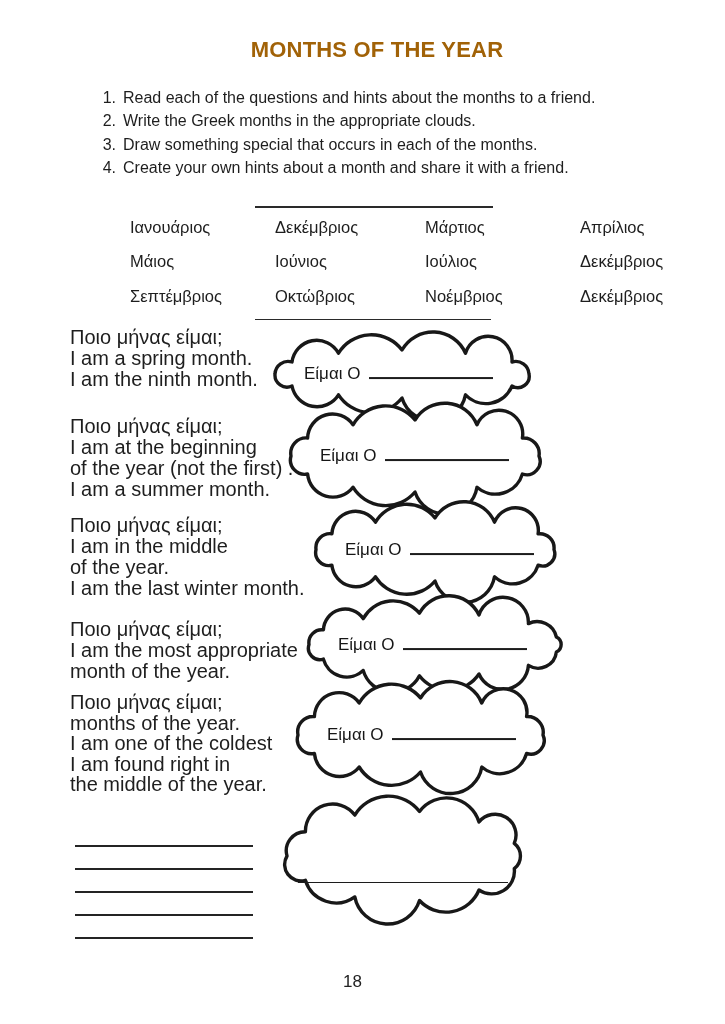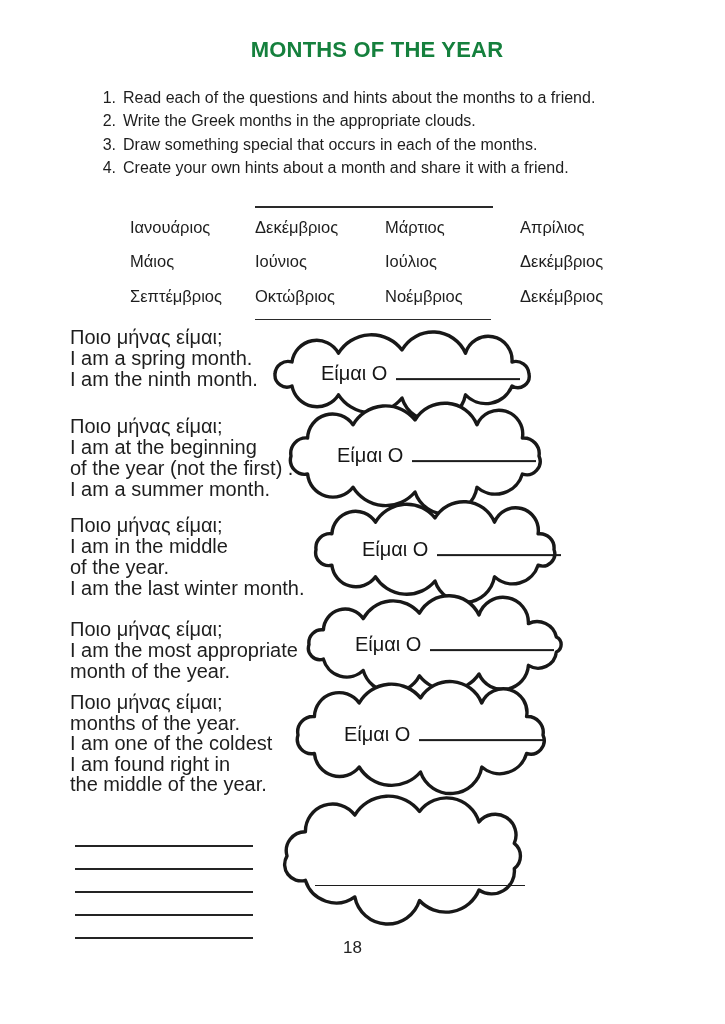"MONTHS OF THE YEAR" .title { color: #15803d -> #a16207 }
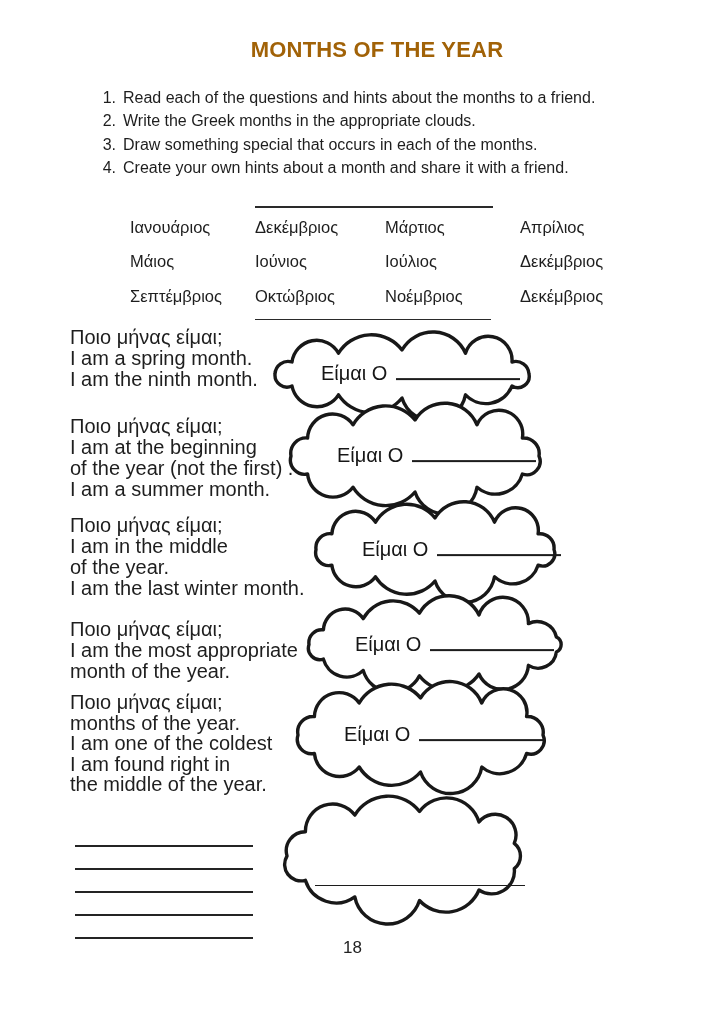"Ιανουάριος" .month-row { gap: none -> 20px }
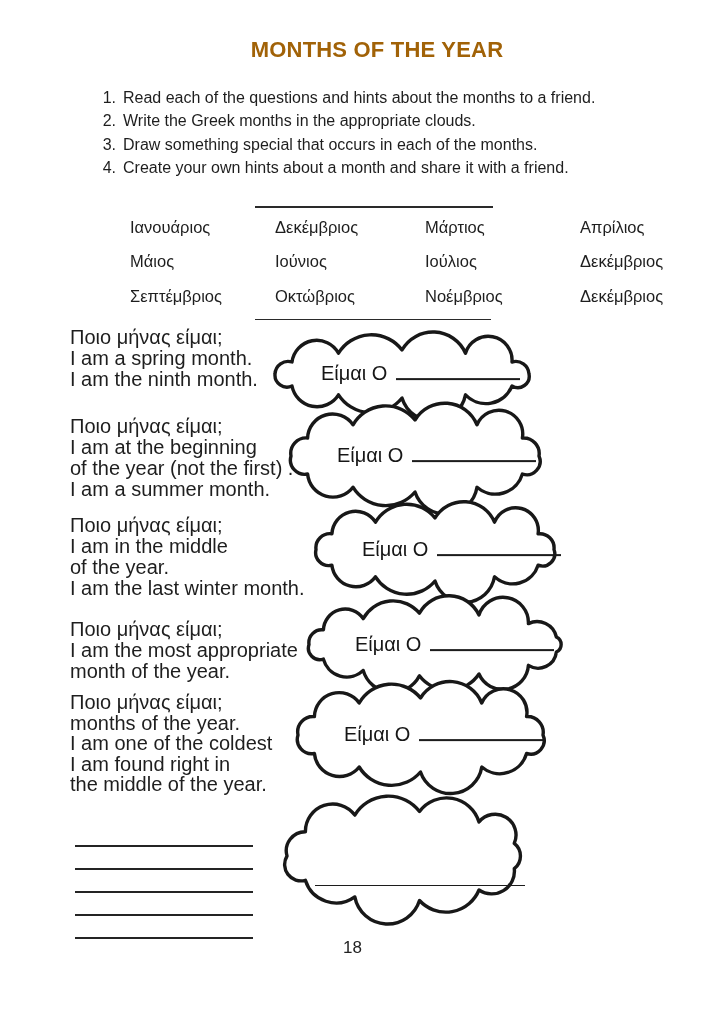"Είμαι Ο" .cloud-row { font-size: 20px -> 17px; left: 17px -> 0 }
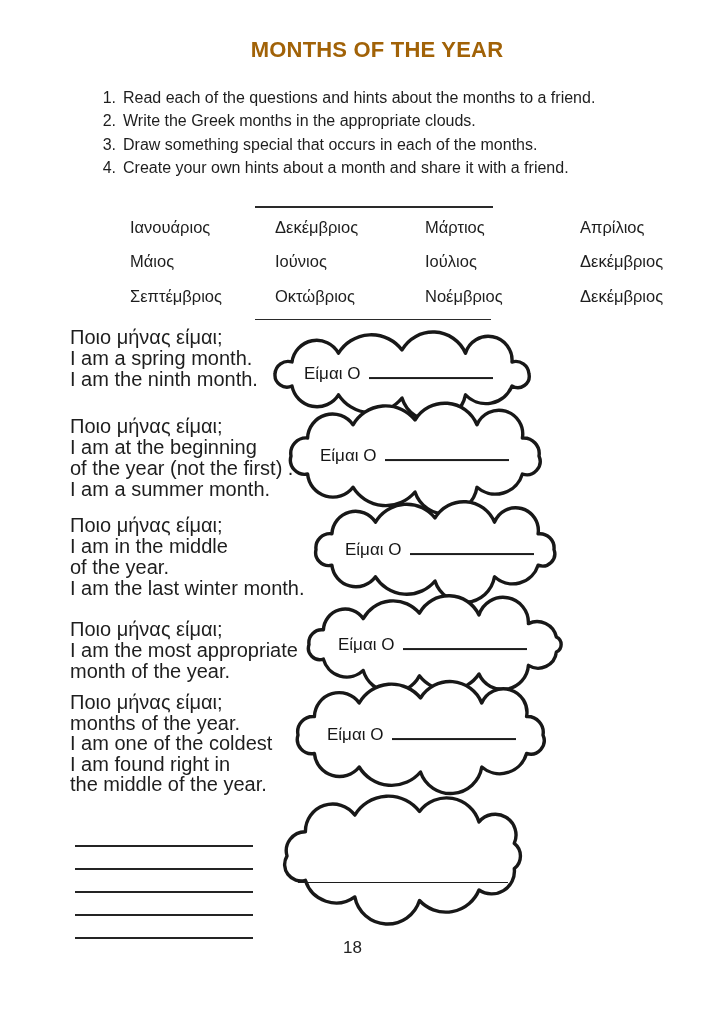"18" .page-number { top: 938px -> 972px }
